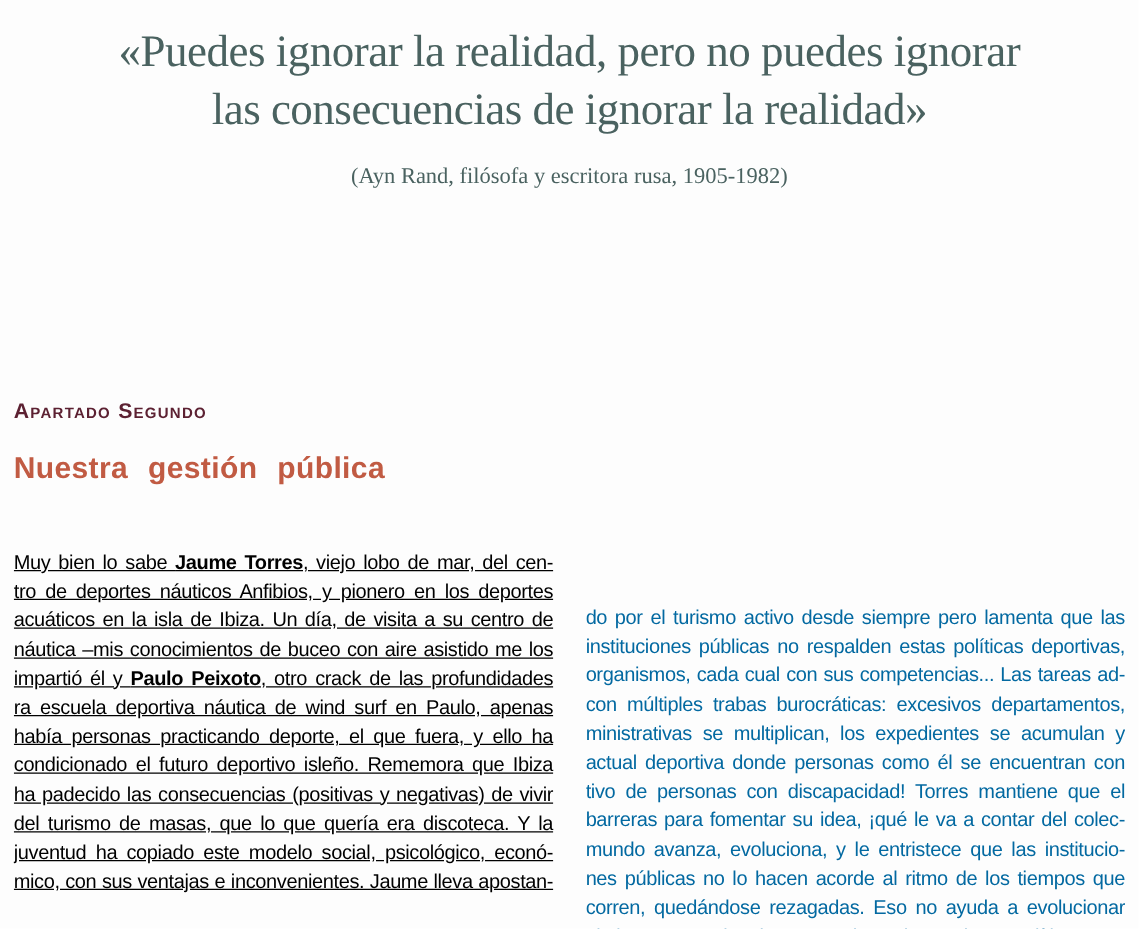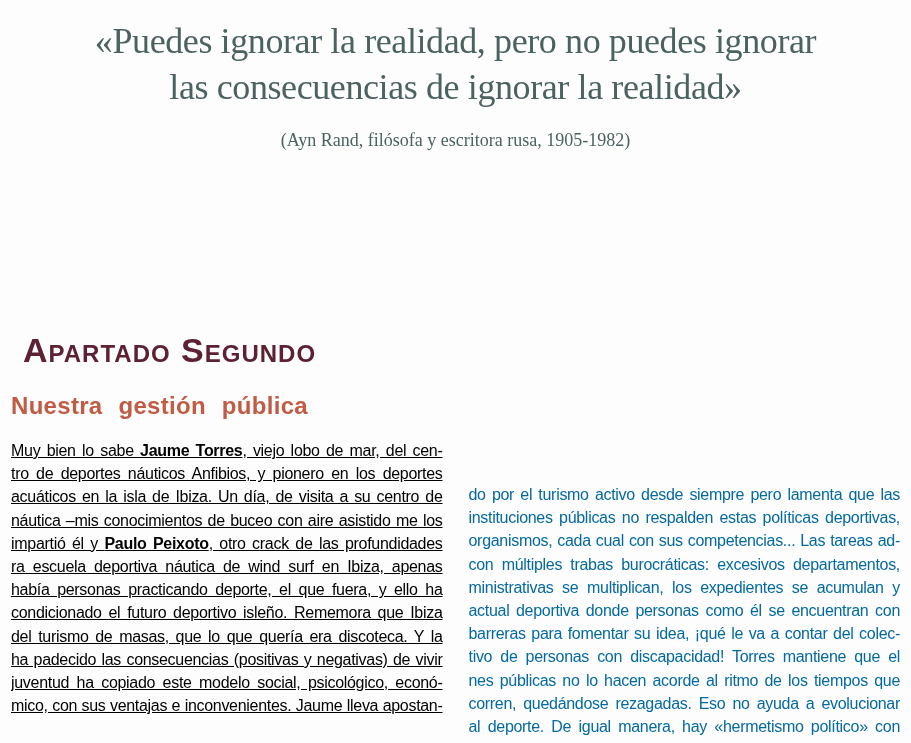"Apartado Segundo" .kicker { font-size: 34px -> 17px; margin: 12px -> 0 }
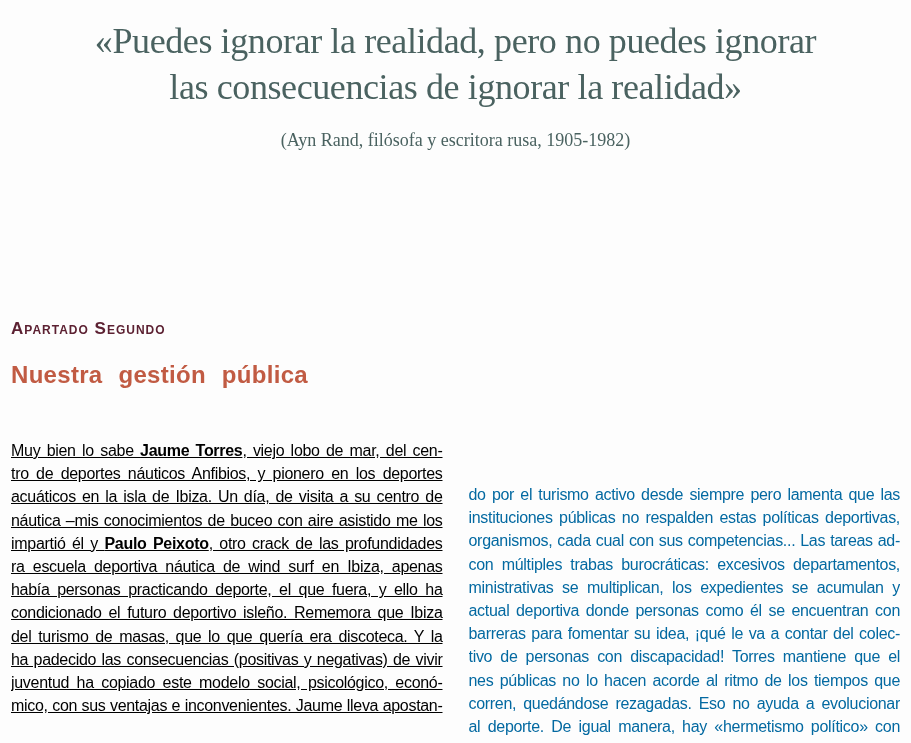"ra escuela deportiva náutica de" div.body-line { text: Ibiza -> Paulo }
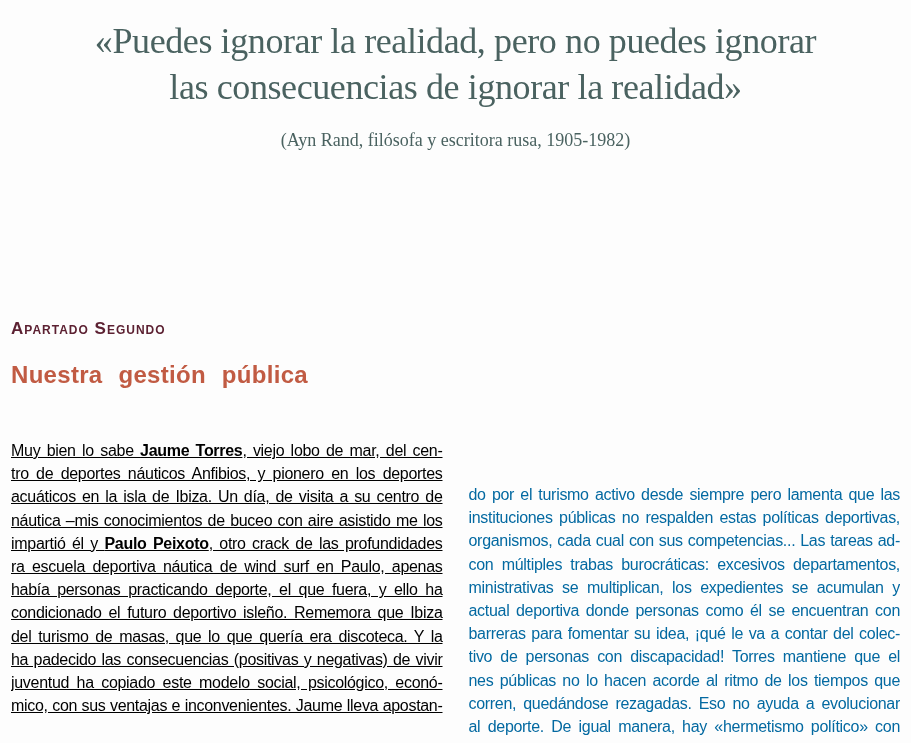"del turismo de masas, que" div.body-line { order: before "ha padecido las consecuencias (positivas" -> after "ha padecido las consecuencias (positivas" }
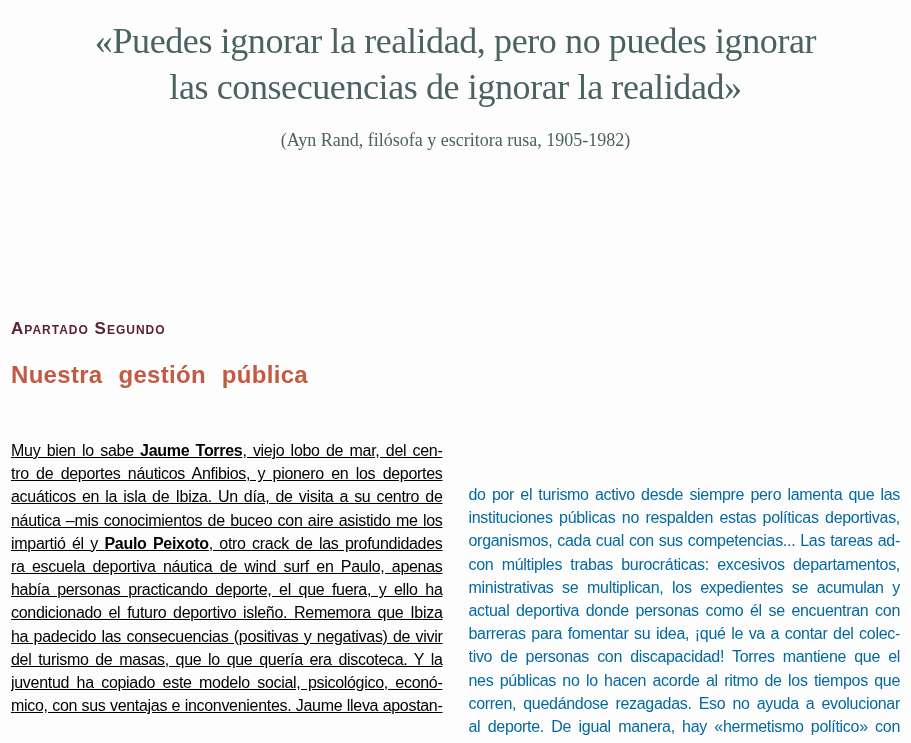"barreras para fomentar su idea," div.body-line { order: before "tivo de personas con discapacidad!" -> after "tivo de personas con discapacidad!" }
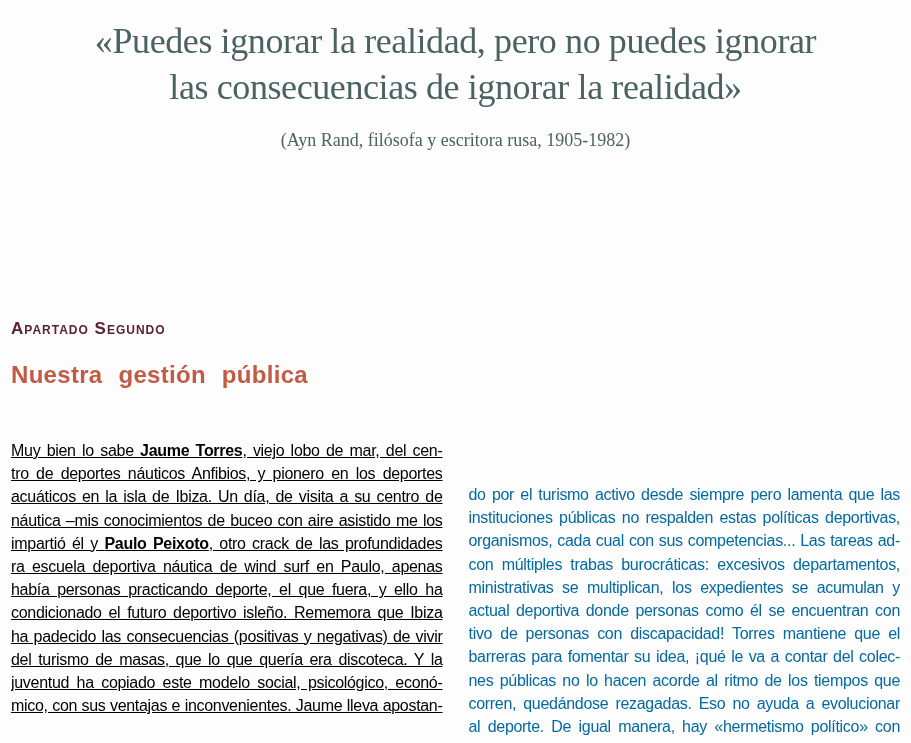"mundo avanza, evoluciona, y le" div.body-line { html: none -> <div>mundo avanza, evoluciona, y le entristece que las institucio-</div> }
